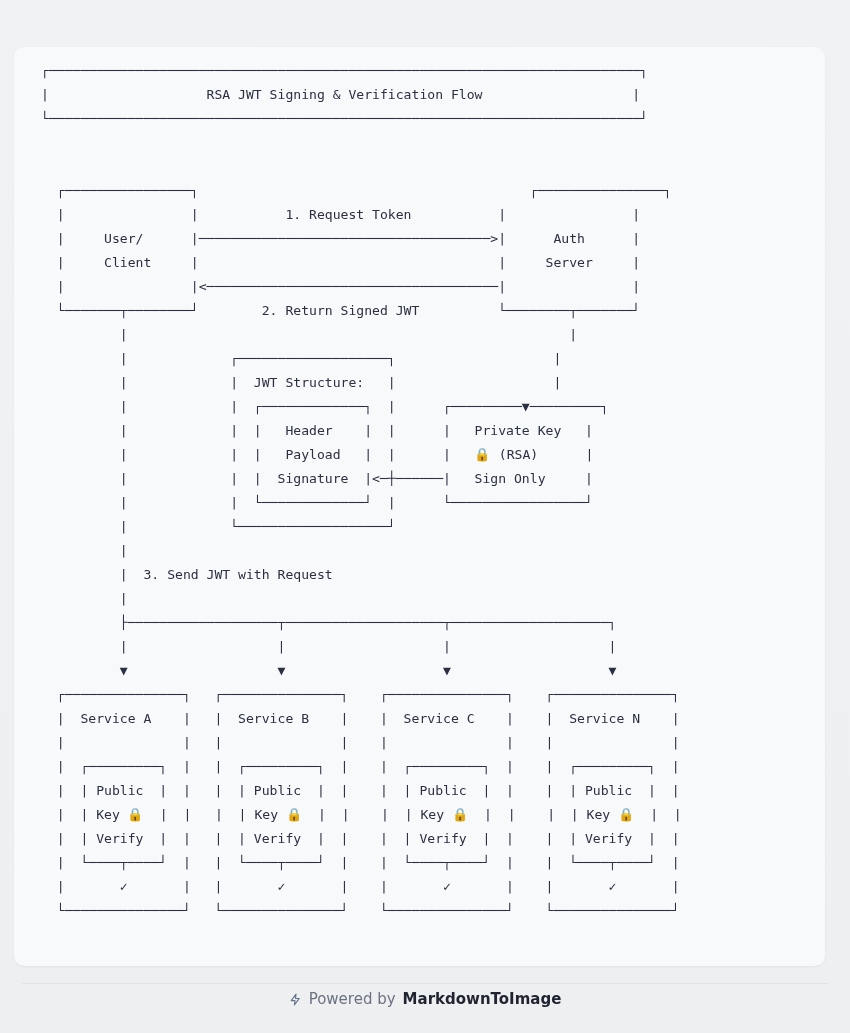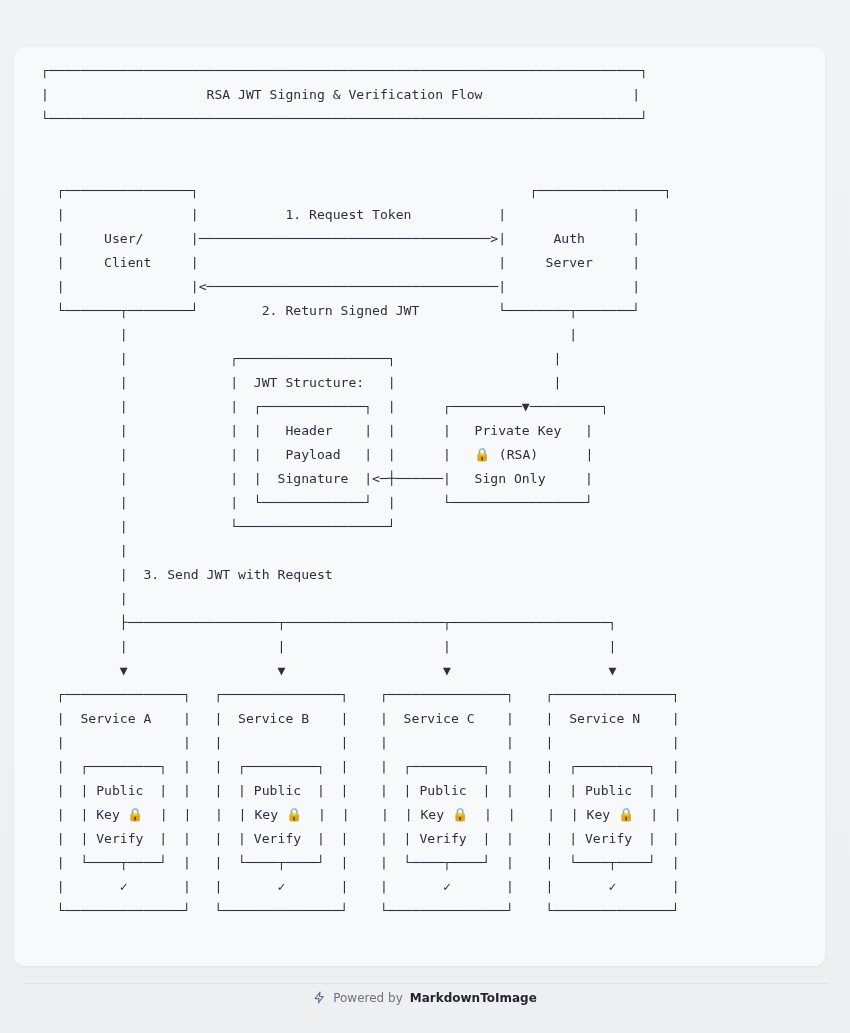"Powered by" #footer { font-size: 12px -> 15px }
